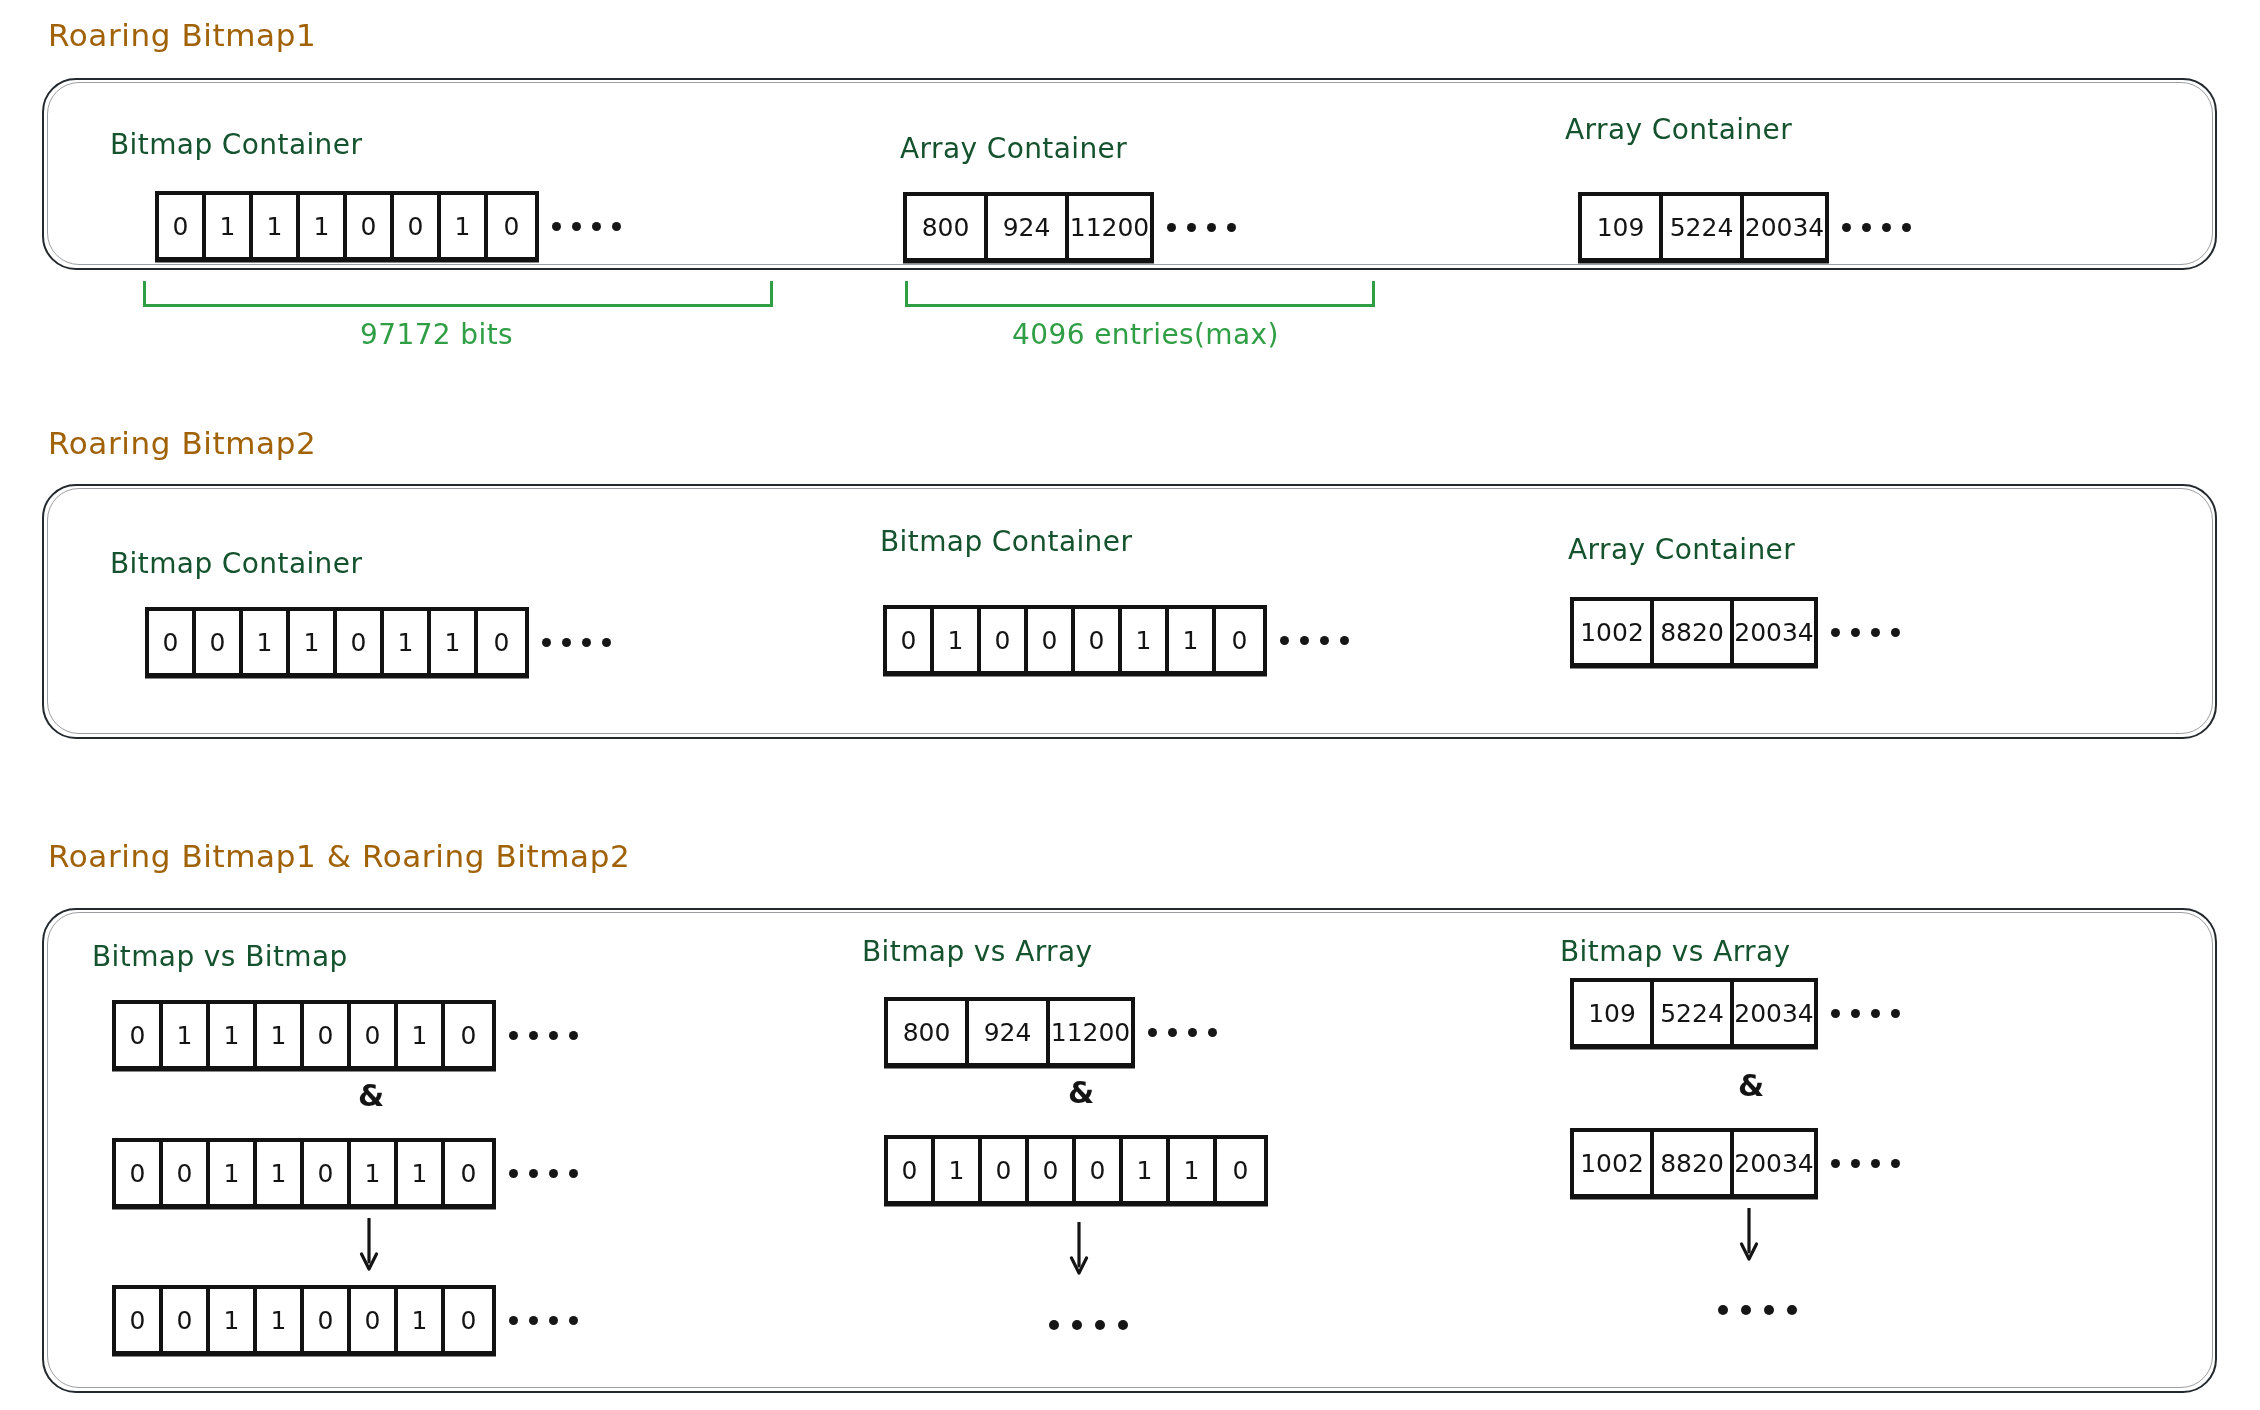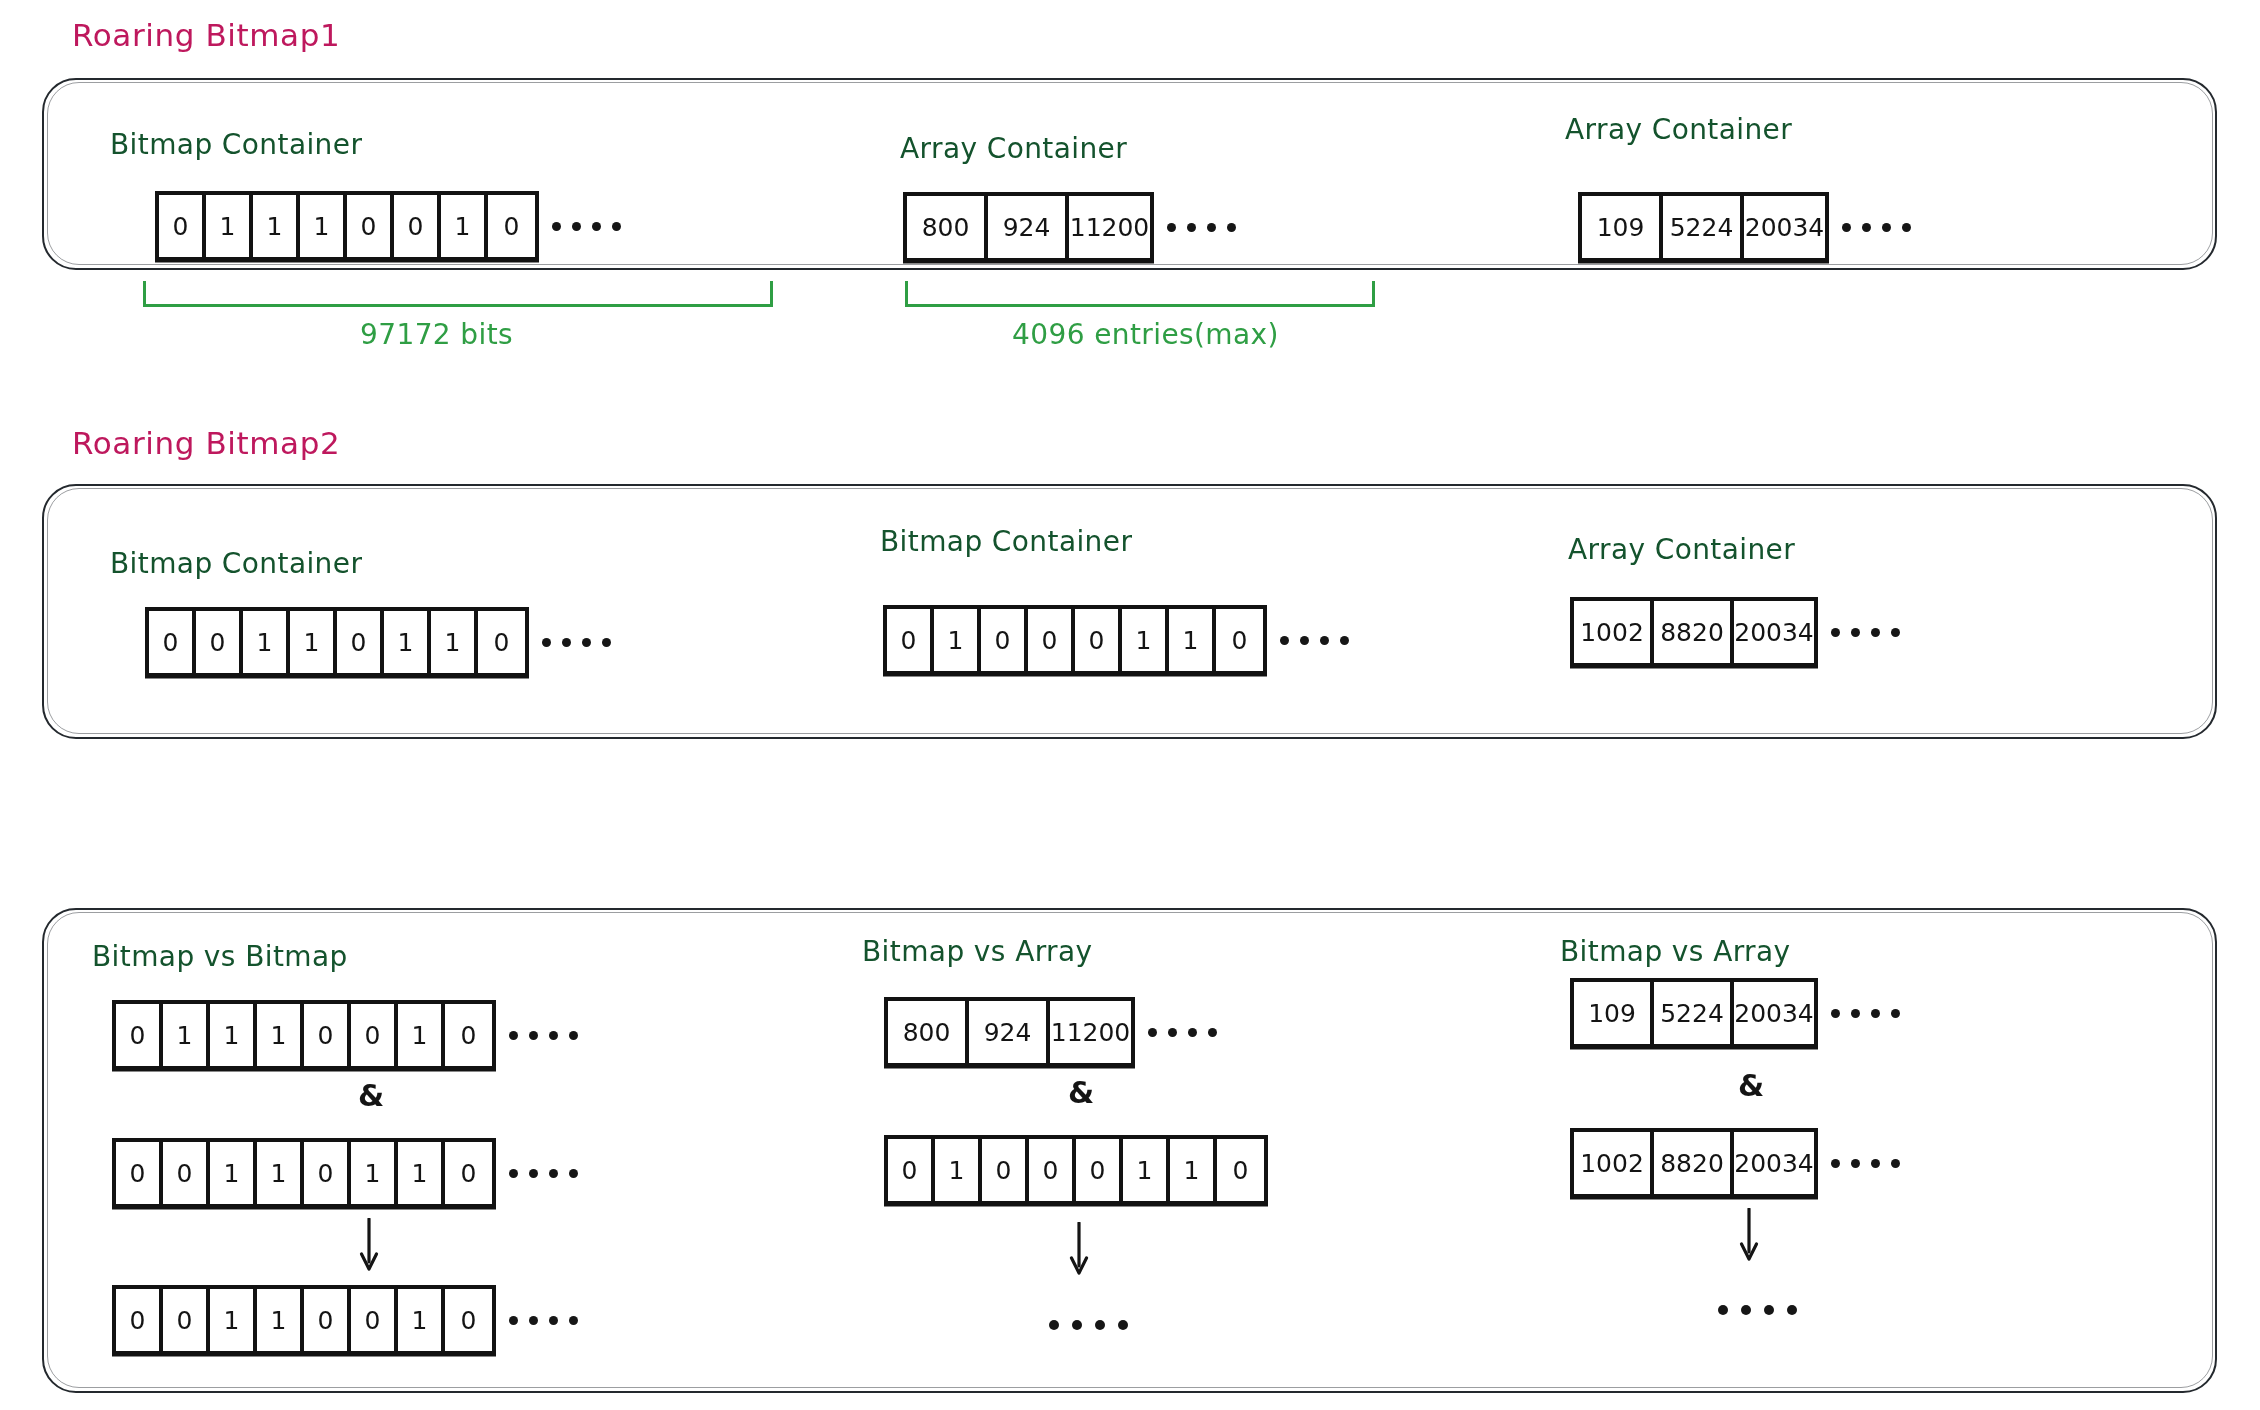"Roaring Bitmap1" .section-title { color: #be185d -> #a16207; margin-left: 24px -> none }
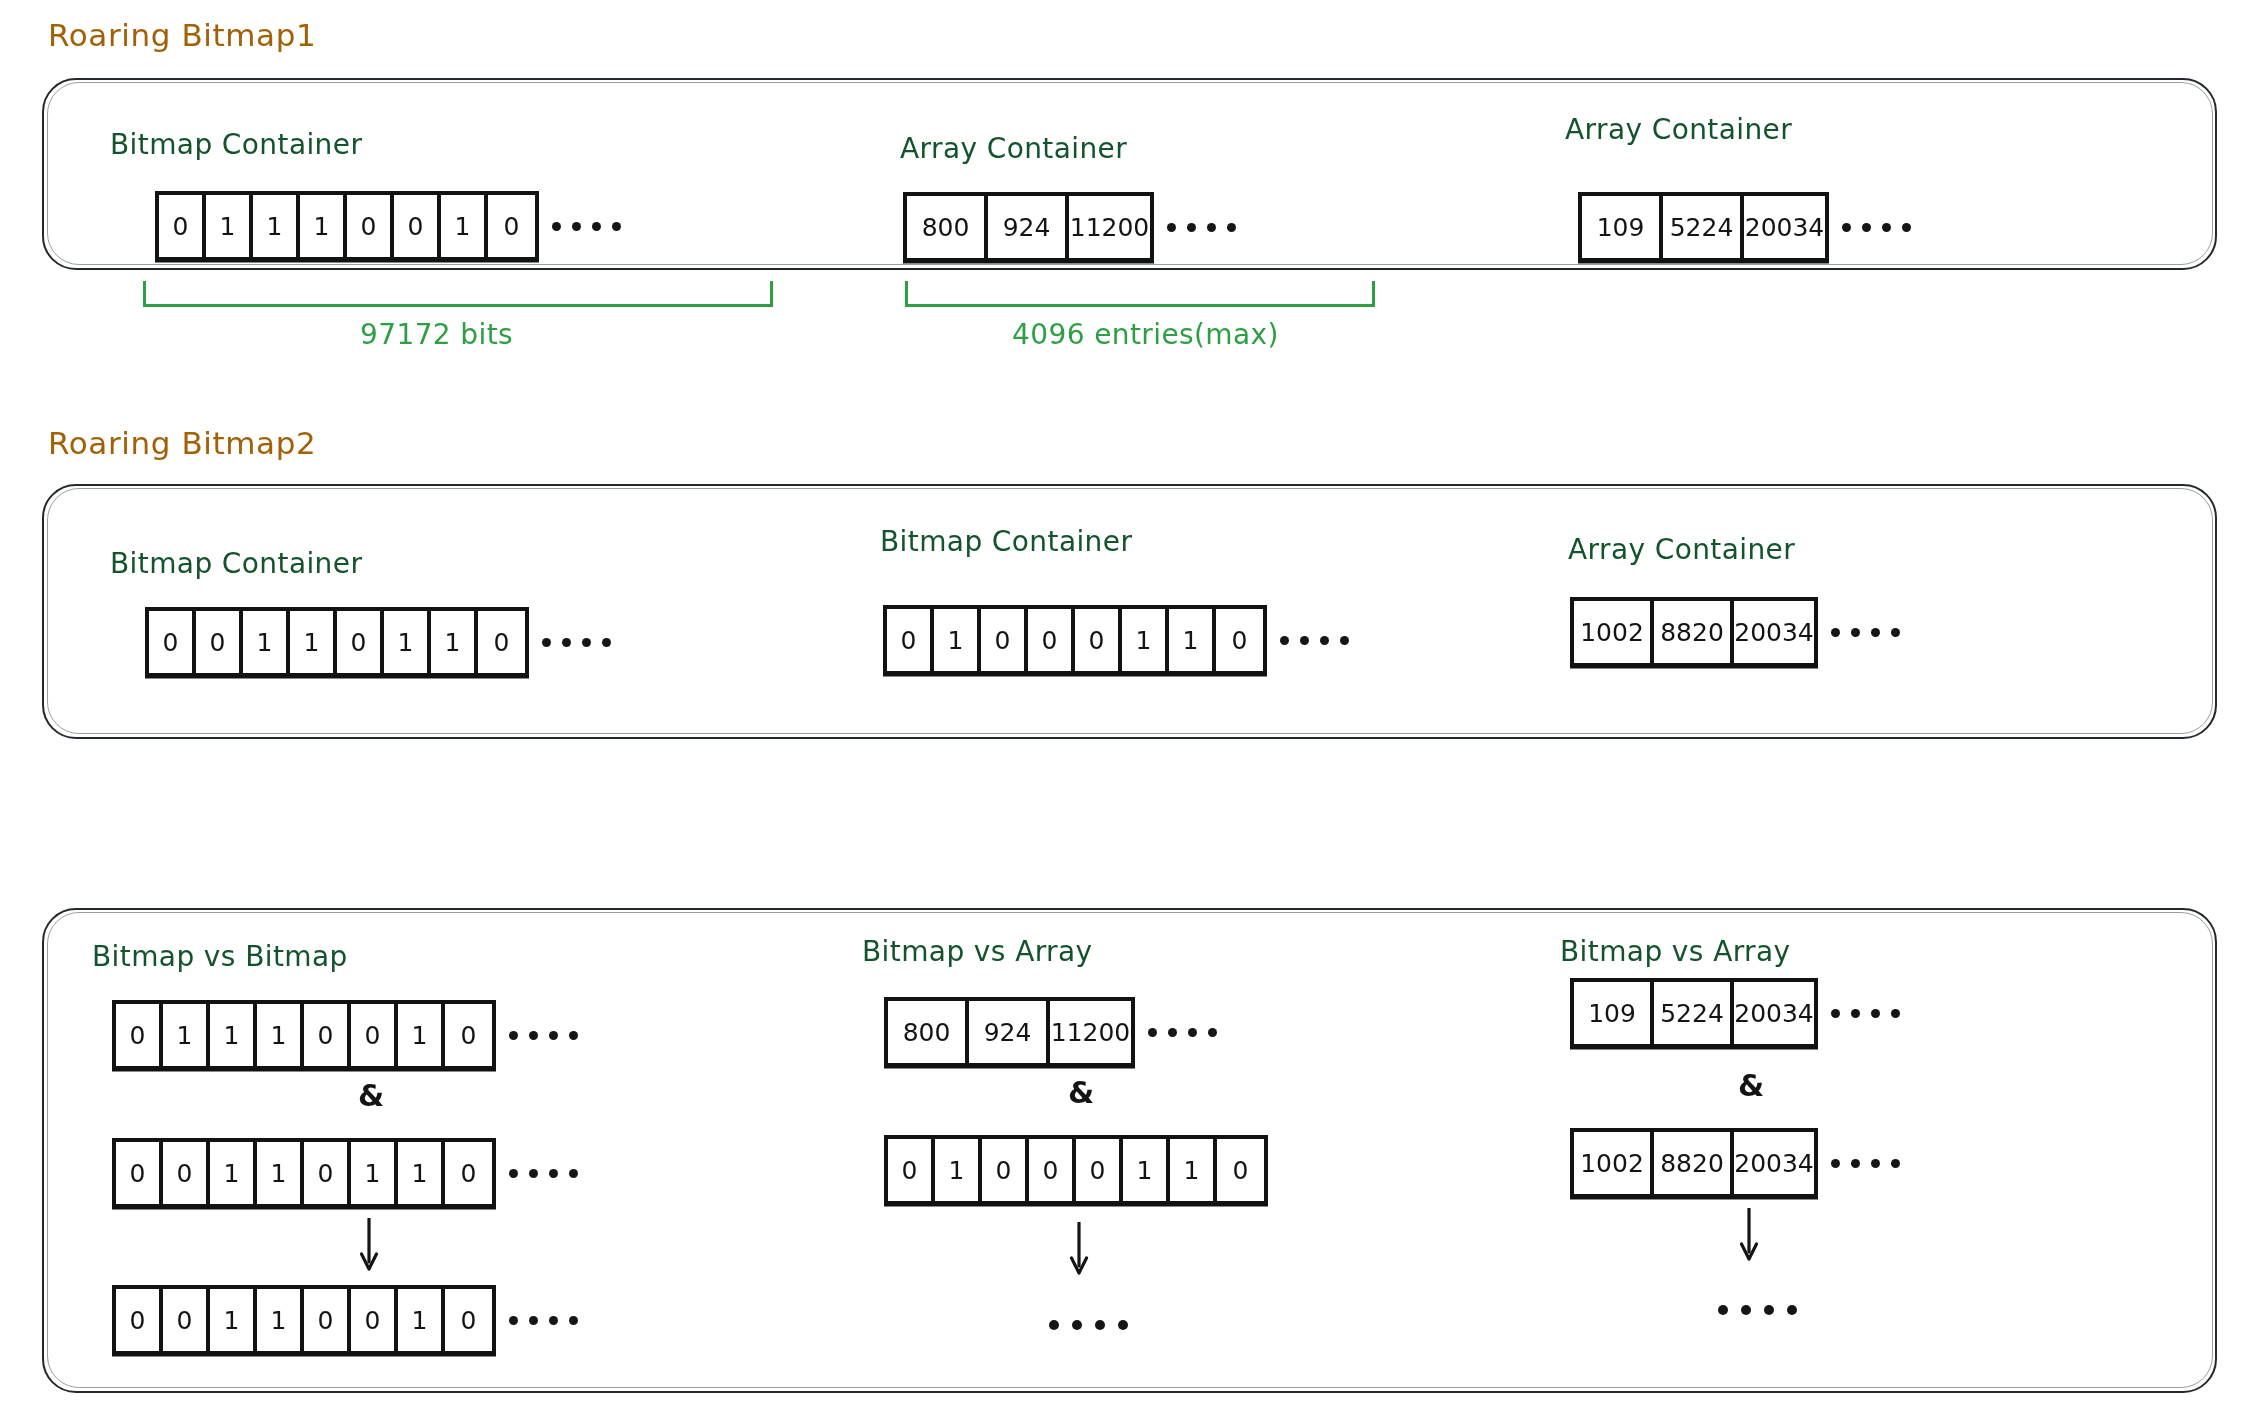"Roaring Bitmap1 & Roaring Bitmap2" div.section-title { html: none -> <div>Roaring Bitmap1 &amp; Roaring Bitmap2</div> }
